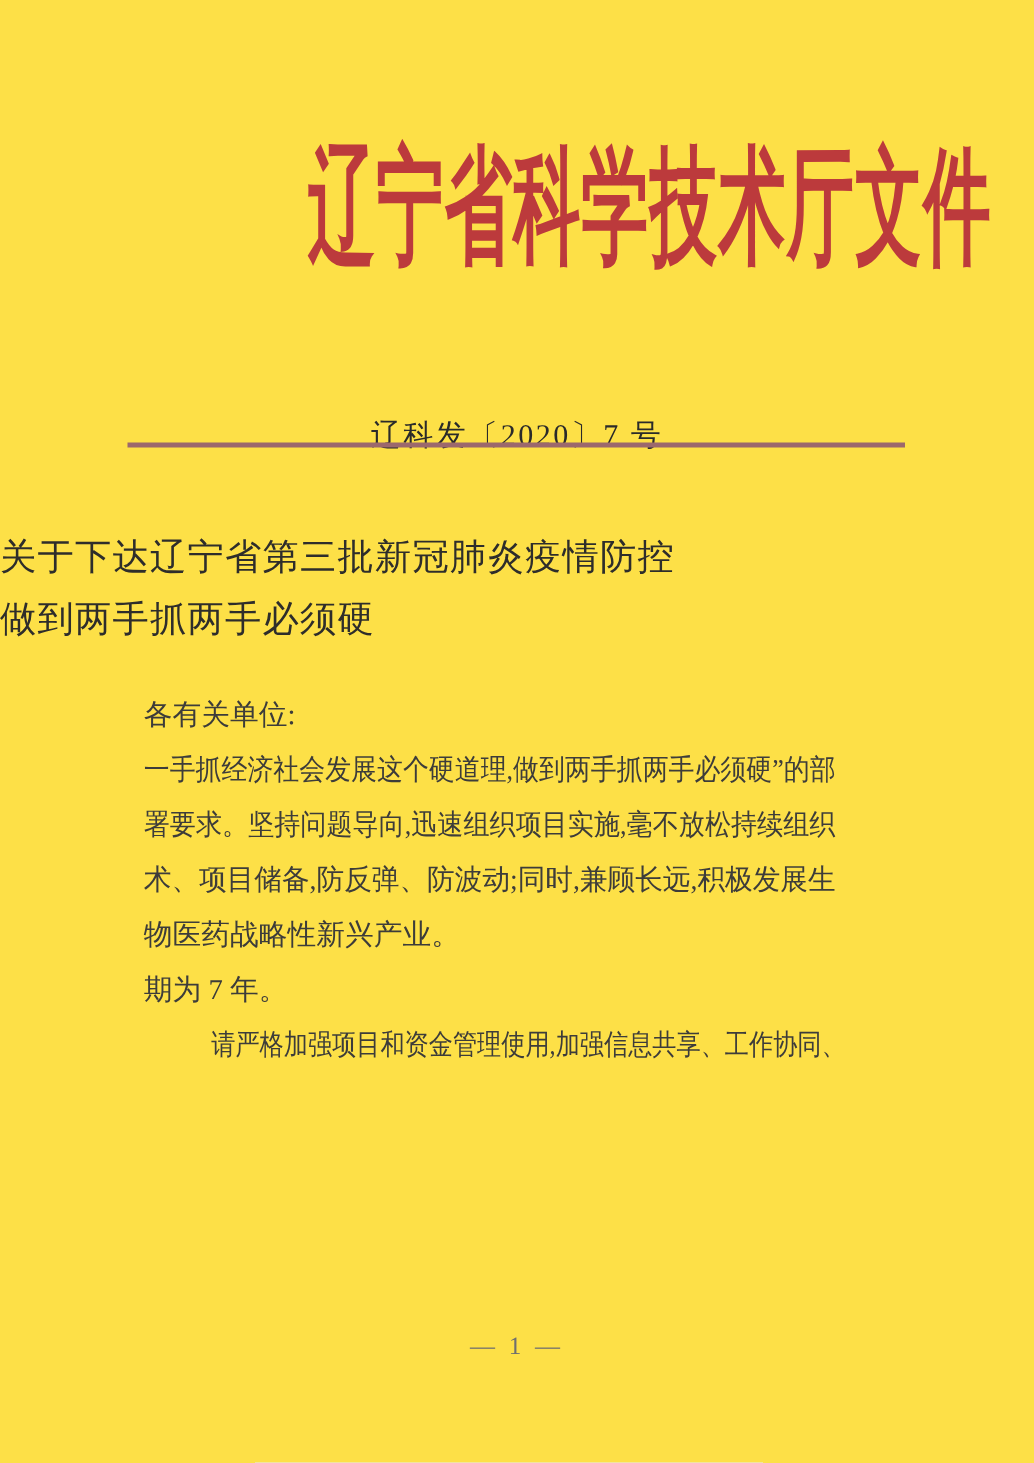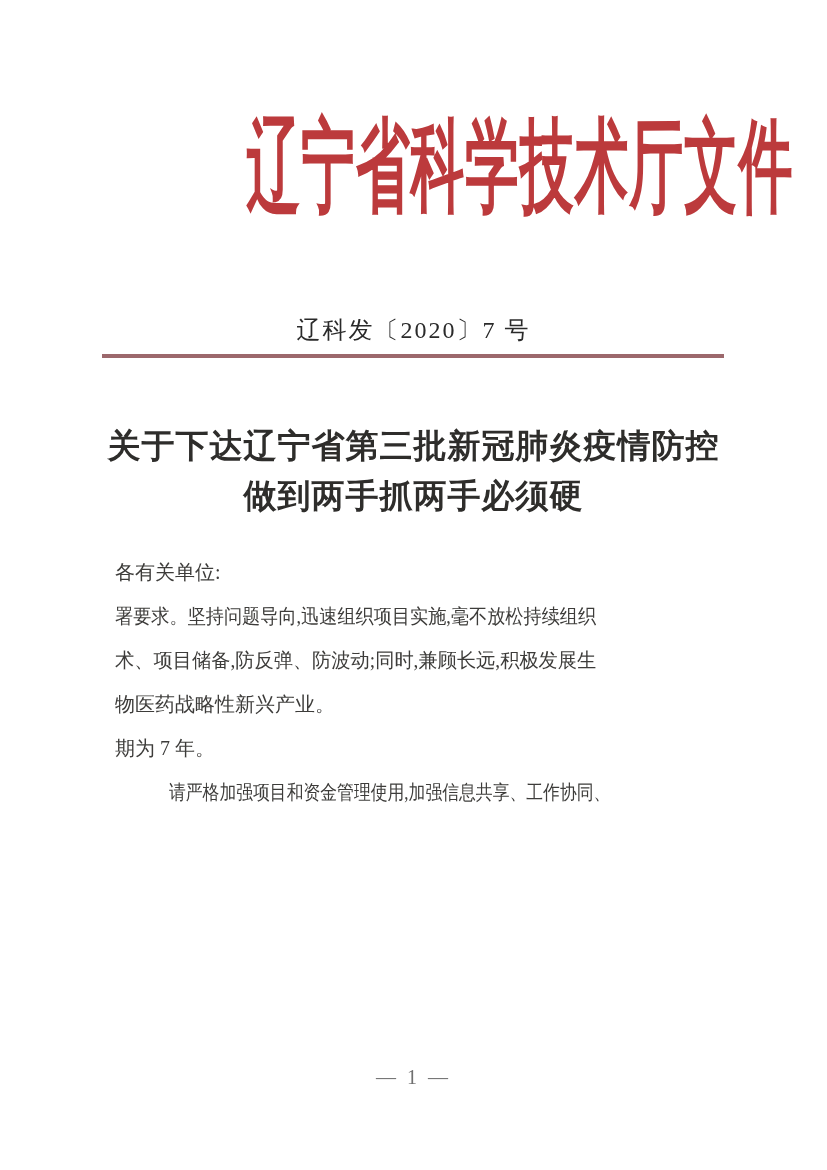"辽宁省科学技术厅文件" .page { background: #ffffff -> #fde047 }
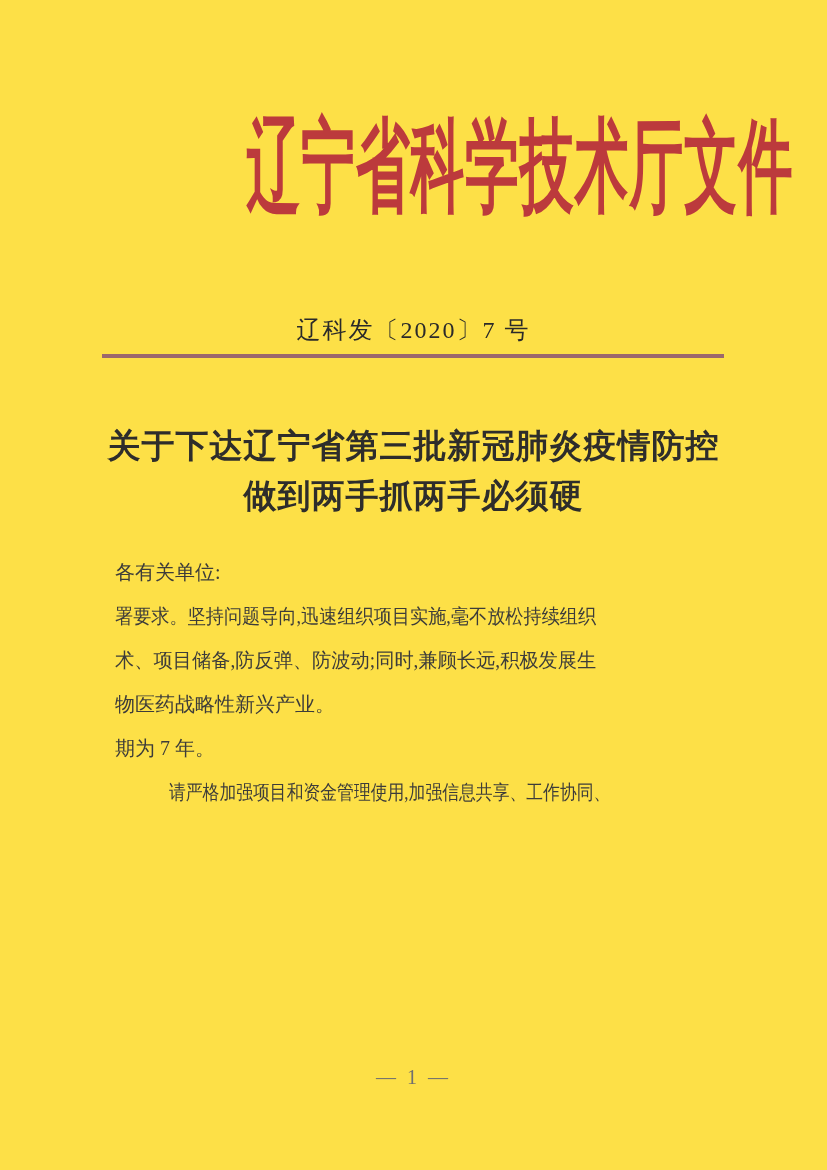"辽科发〔2020〕7 号" .doc-number { top: 314px -> 332px }
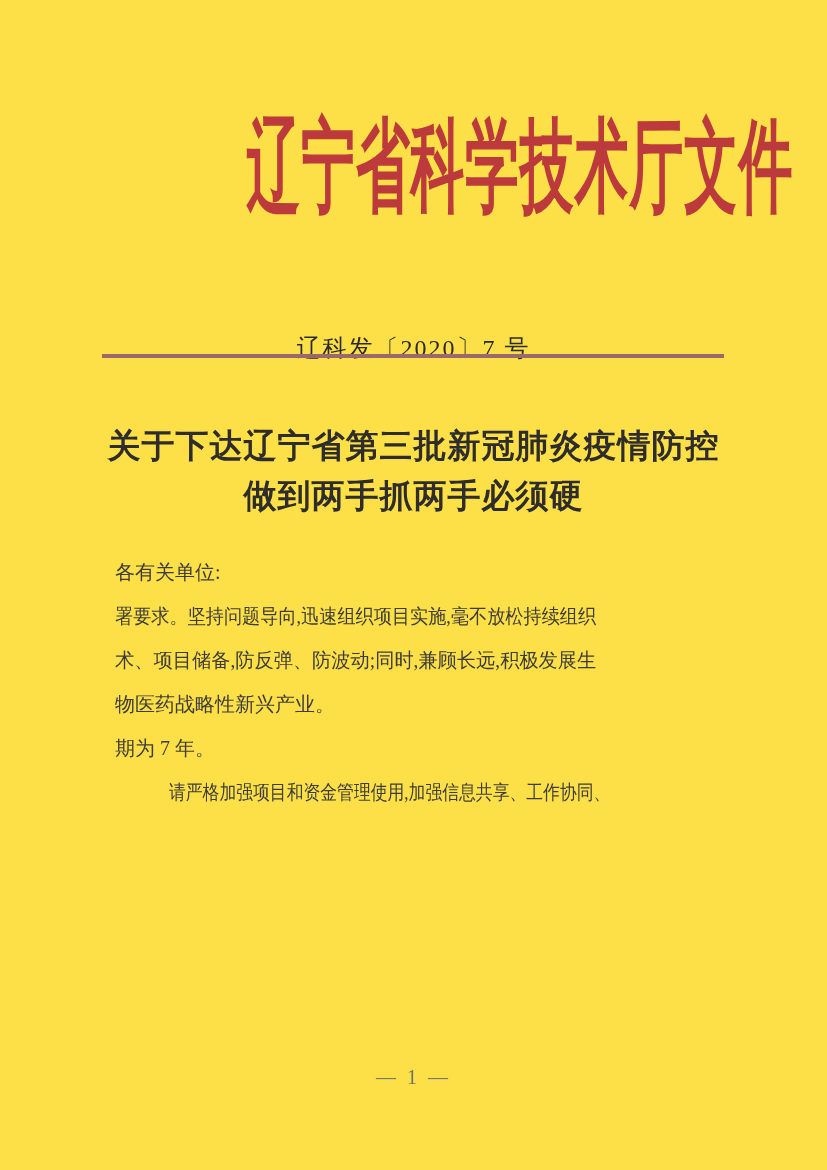"关于下达辽宁省第三批新冠肺炎疫情防控" .notice-title { font-size: 33px -> 29px; font-weight: 700 -> 400; text-align: center -> none }
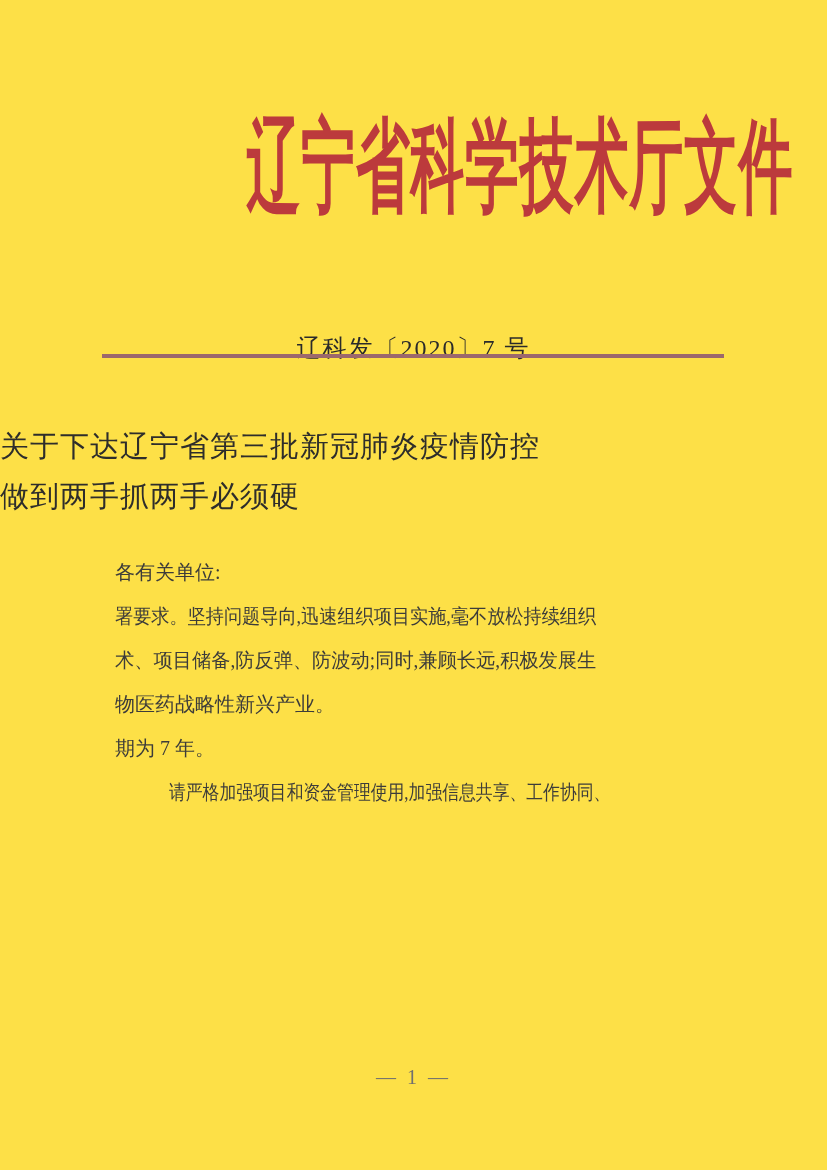"各有关单位:" .body-block { font-size: 20px -> 23px }
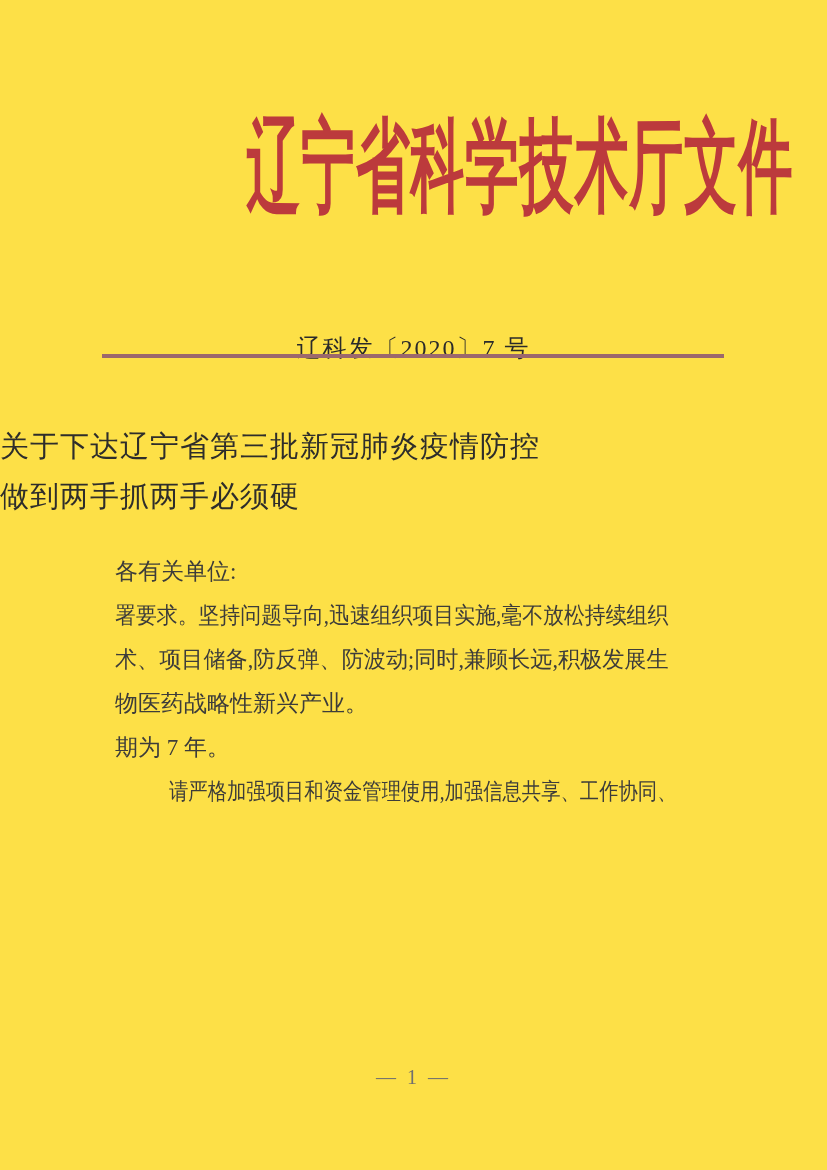"一手抓经济社会发展这个硬道理,做到两手抓两手必须硬”的部" div.doc-line { html: none -> <div> <span>一手抓经济社会发展这个硬道理,做到两手抓两手必须硬”的部</span> </div> }
